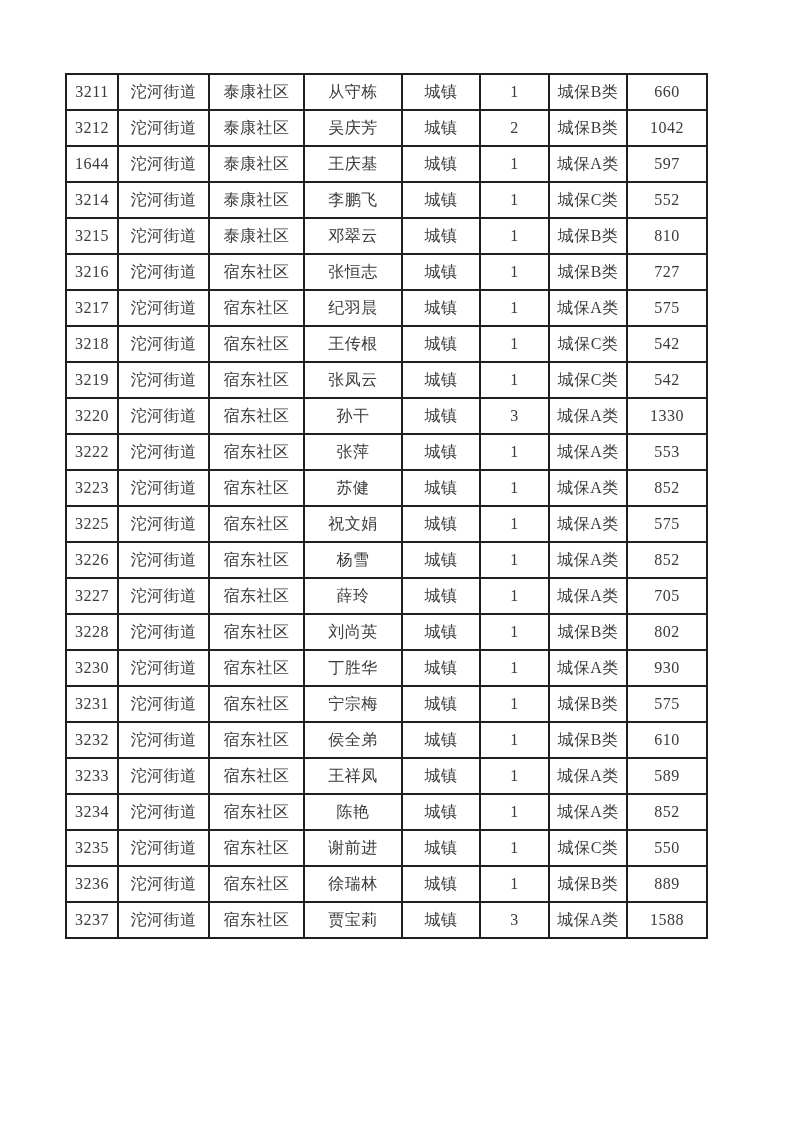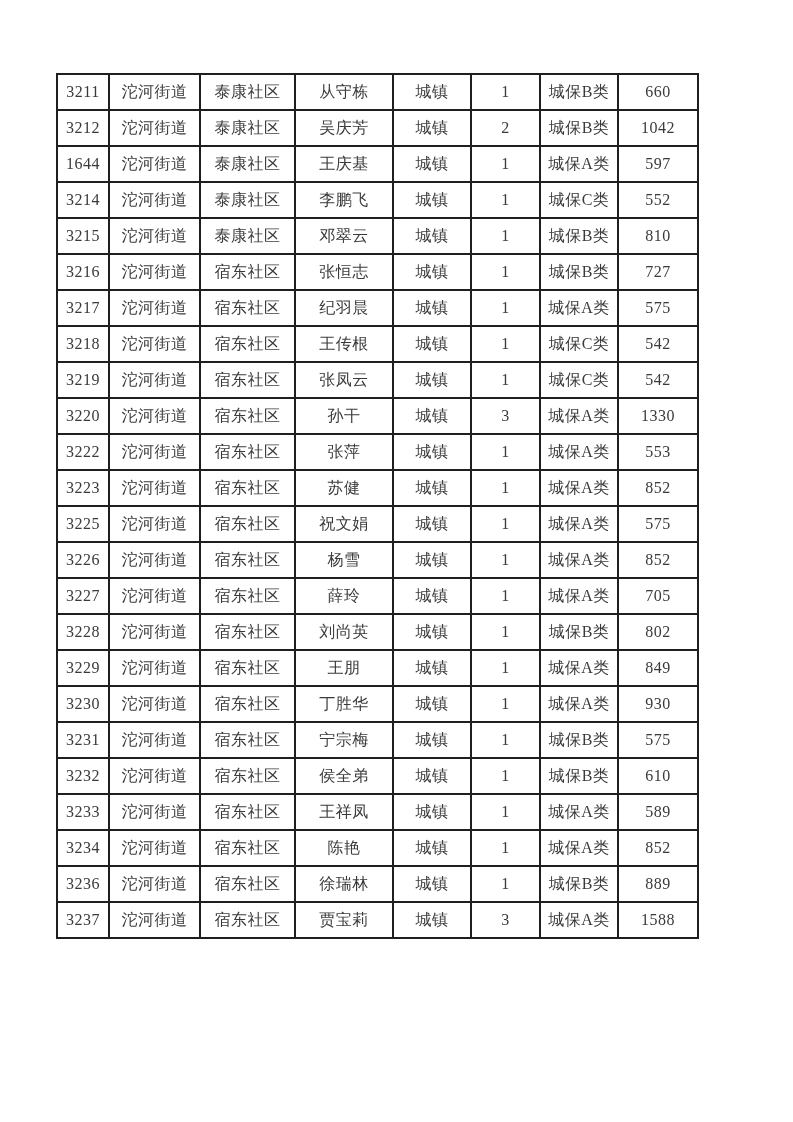"3211" table.grid { left: 56px -> 65px }
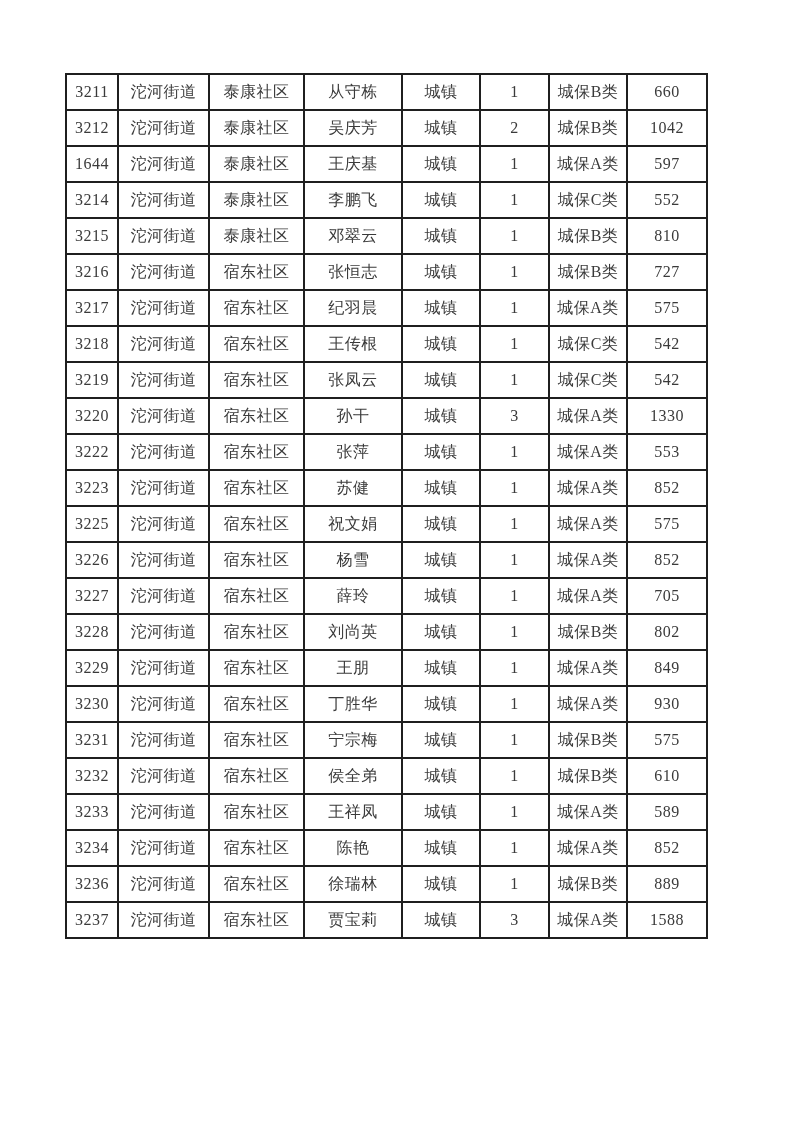"3229" tr { html: <tr> <td>3229</td> <td>沱河街道</td> <td>宿东社区</td> <td>王朋</td> <td>城镇</td> <td>1</td> <td>城保A类</td> <td>849</td> </tr> -> none }
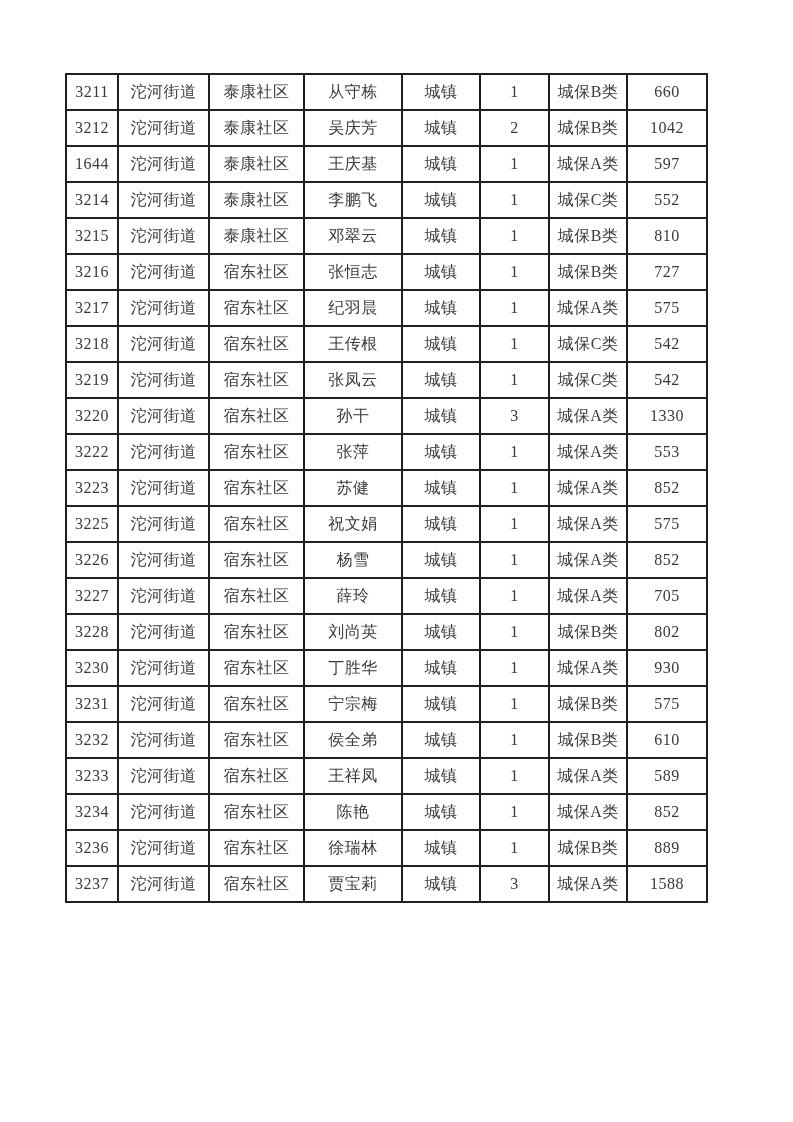"3235" tr { html: none -> <tr> <td>3235</td> <td>沱河街道</td> <td>宿东社区</td> <td>谢前进</td> <td>城镇</td> <td>1</td> <td>城保C类</td> <td>550</td> </tr> }
